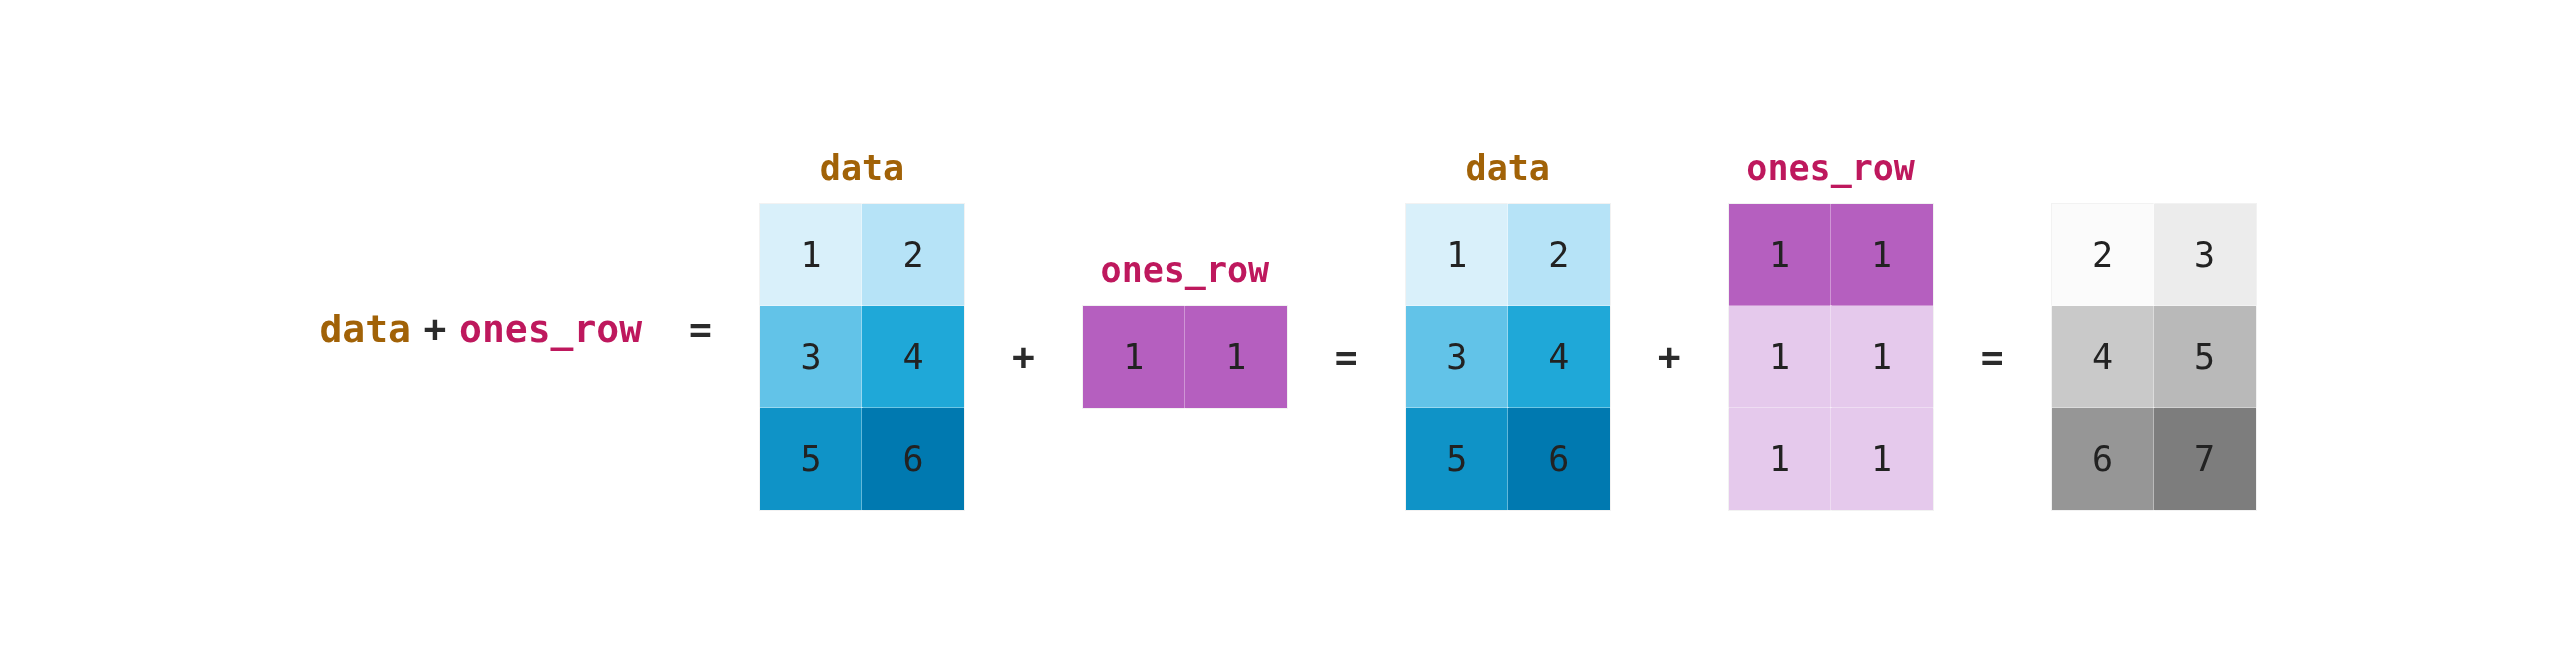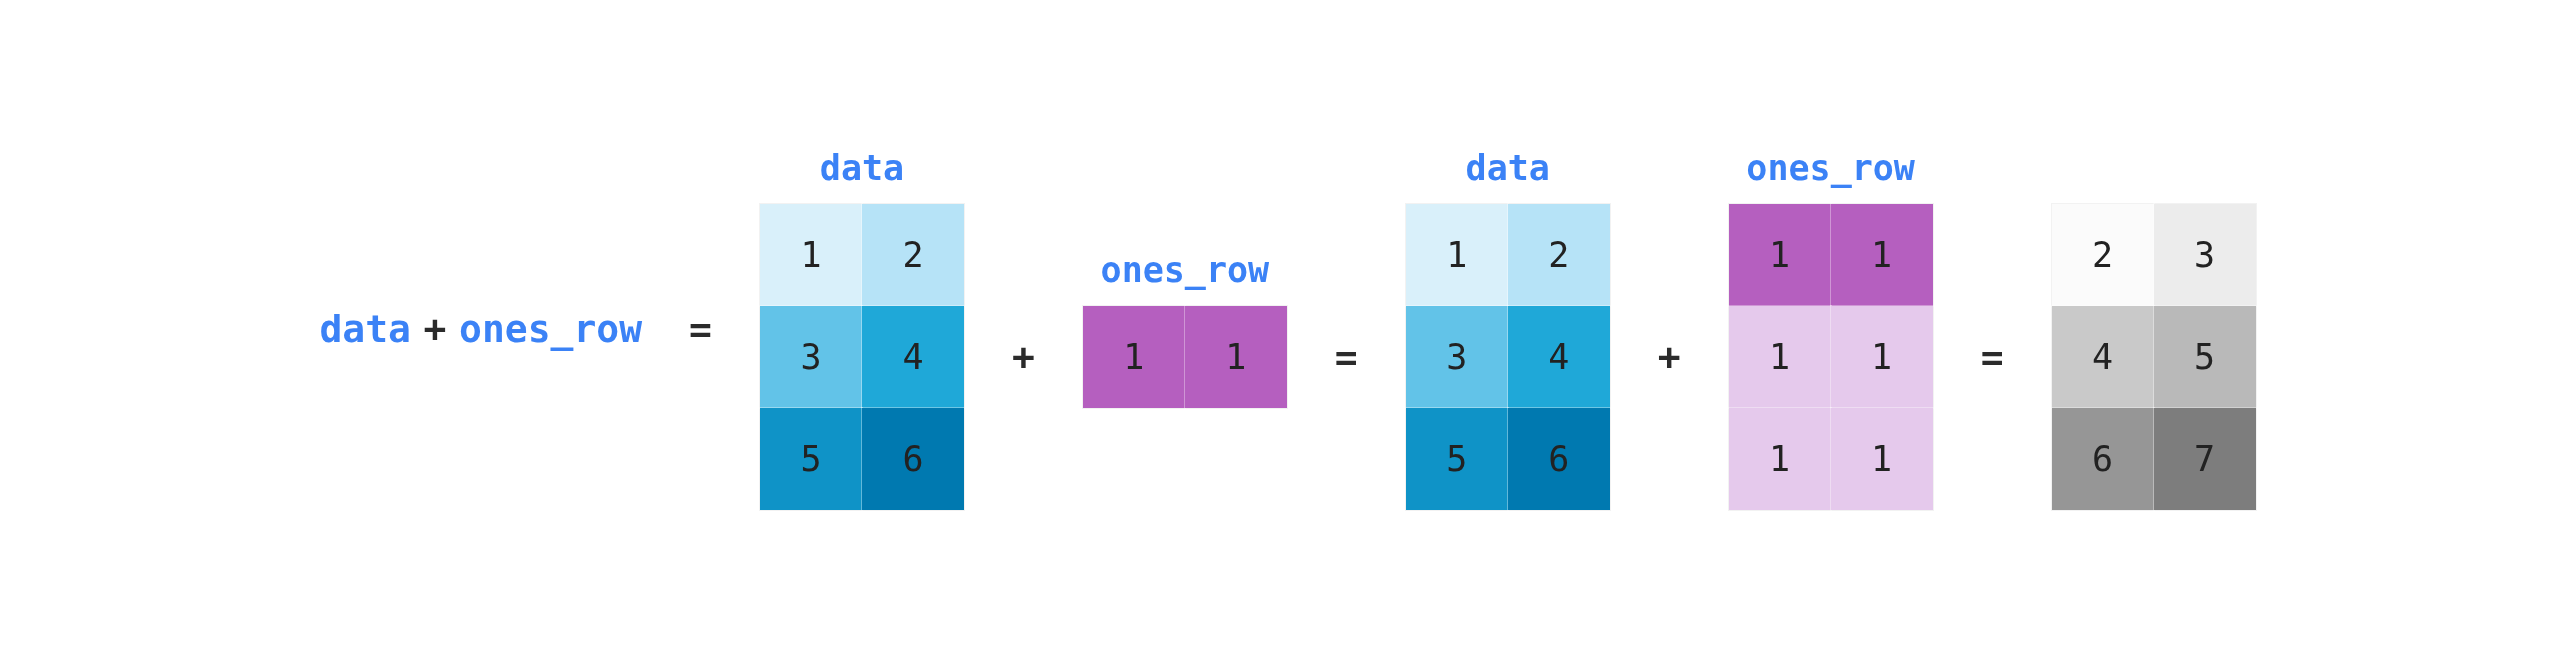"data" .blue-text { color: #3b82f6 -> #a16207 }
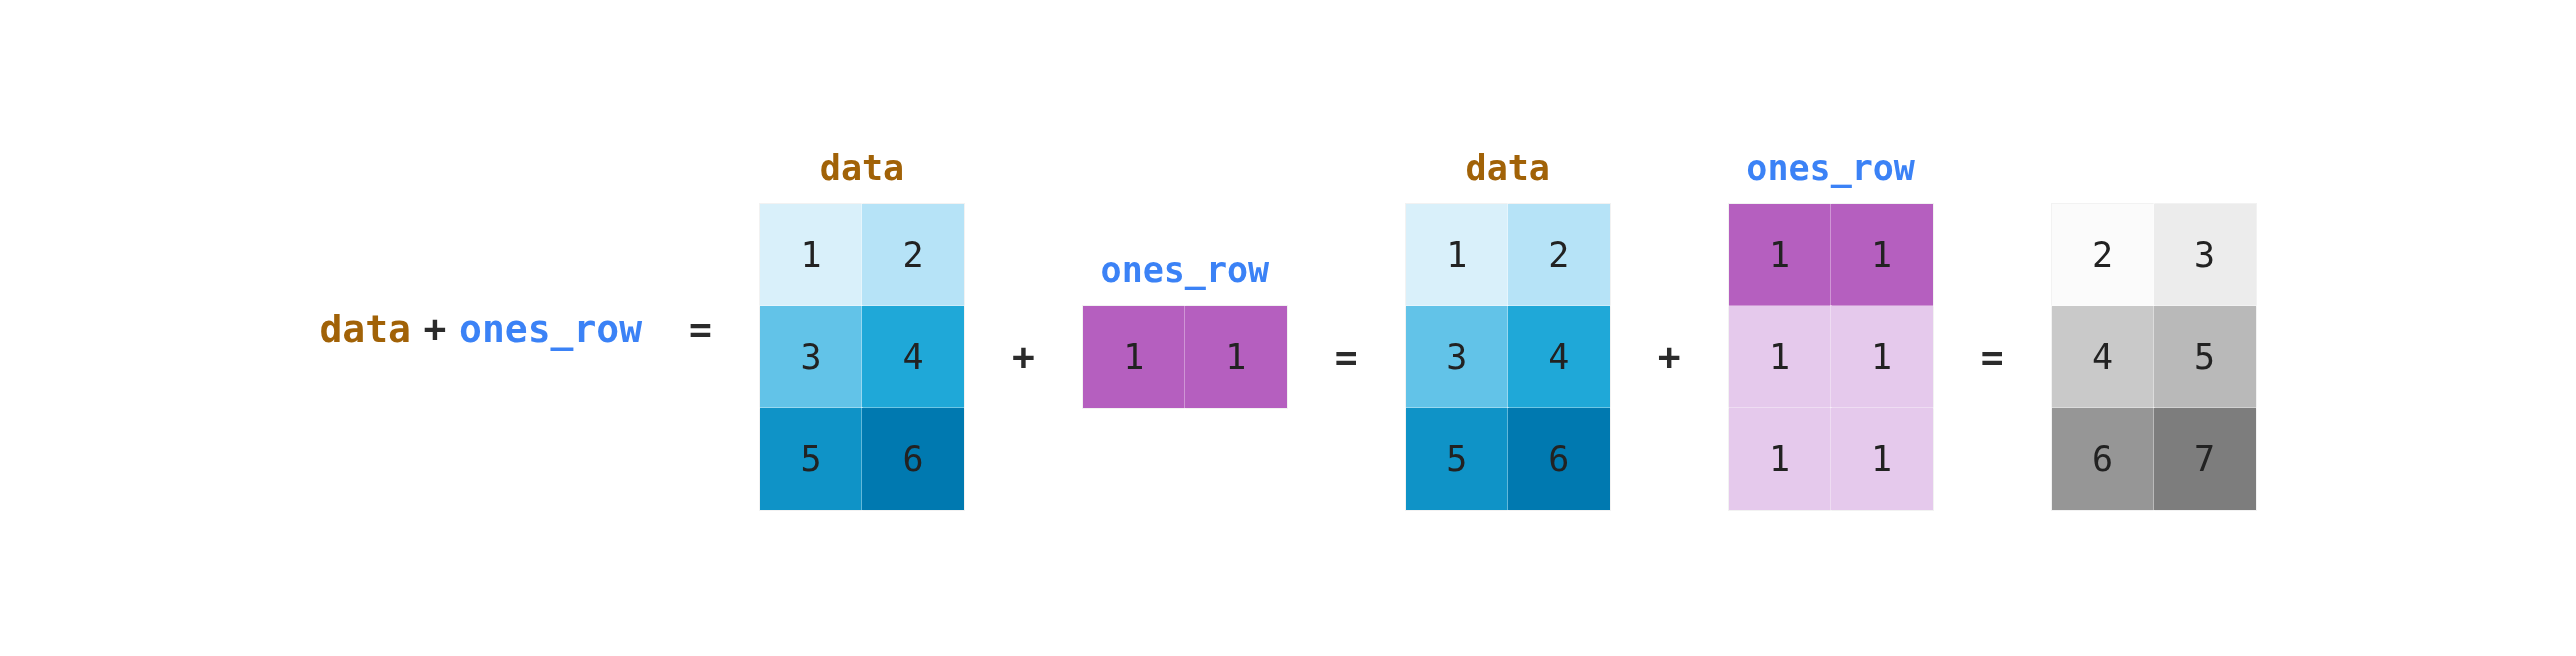"ones_row" .purple-text { color: #3b82f6 -> #be185d }
